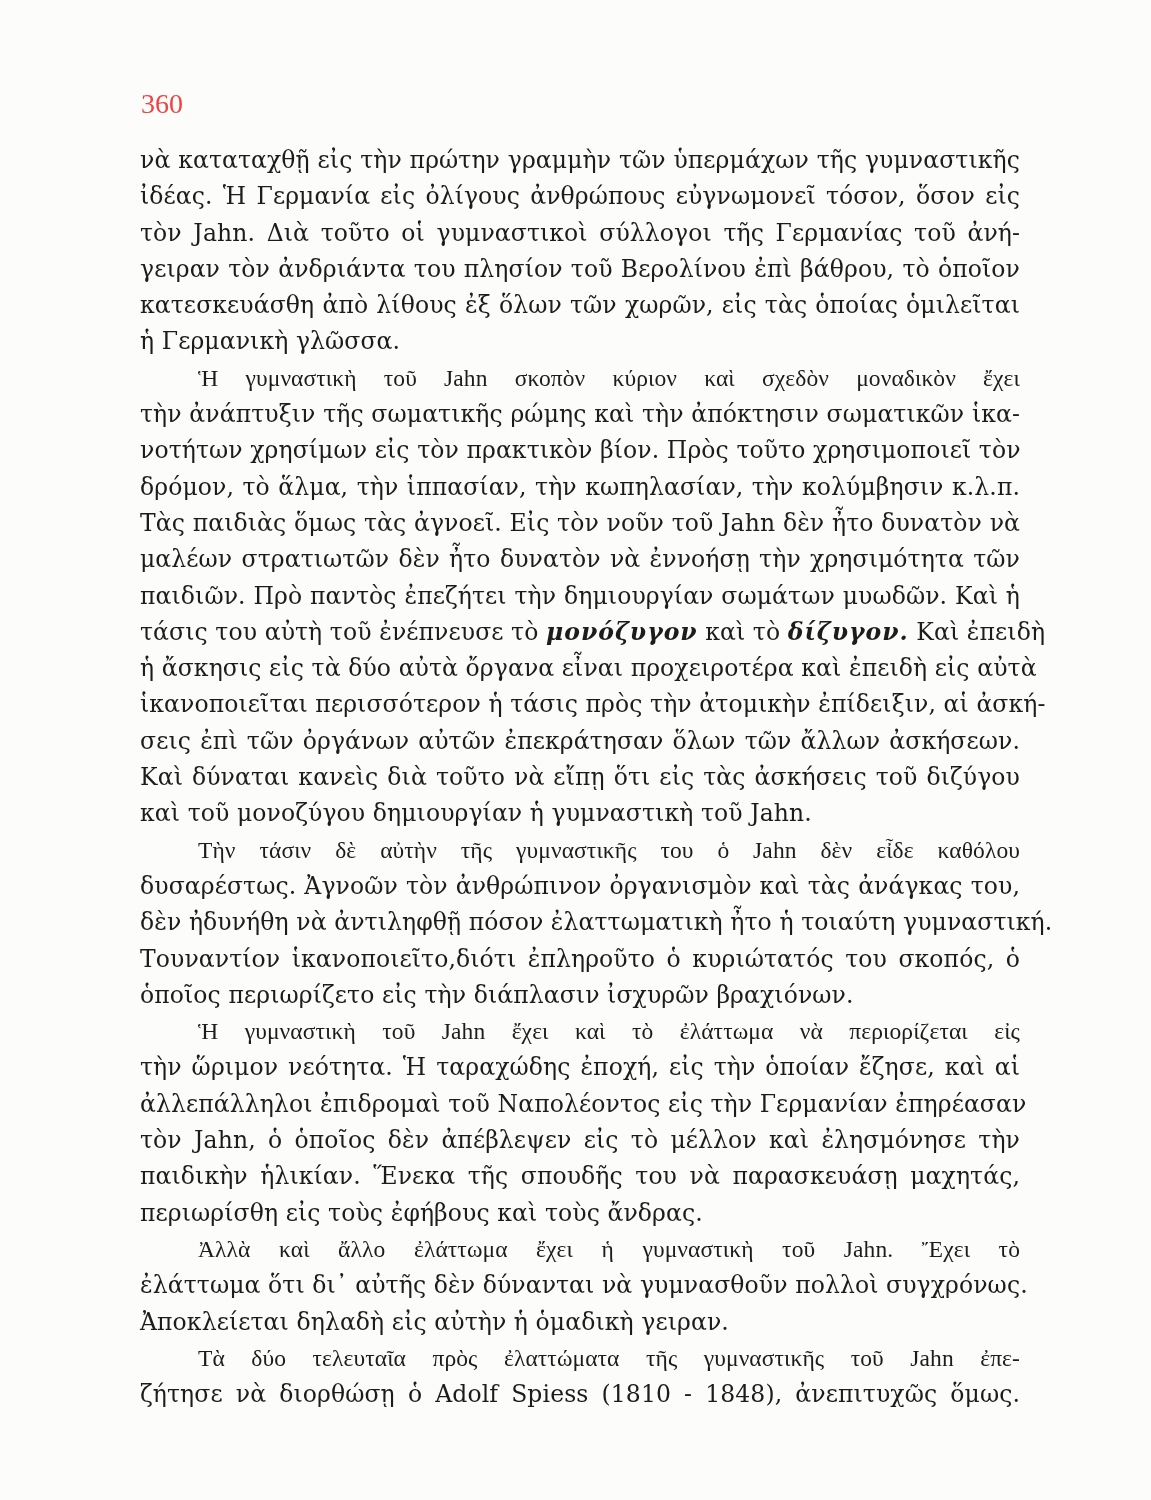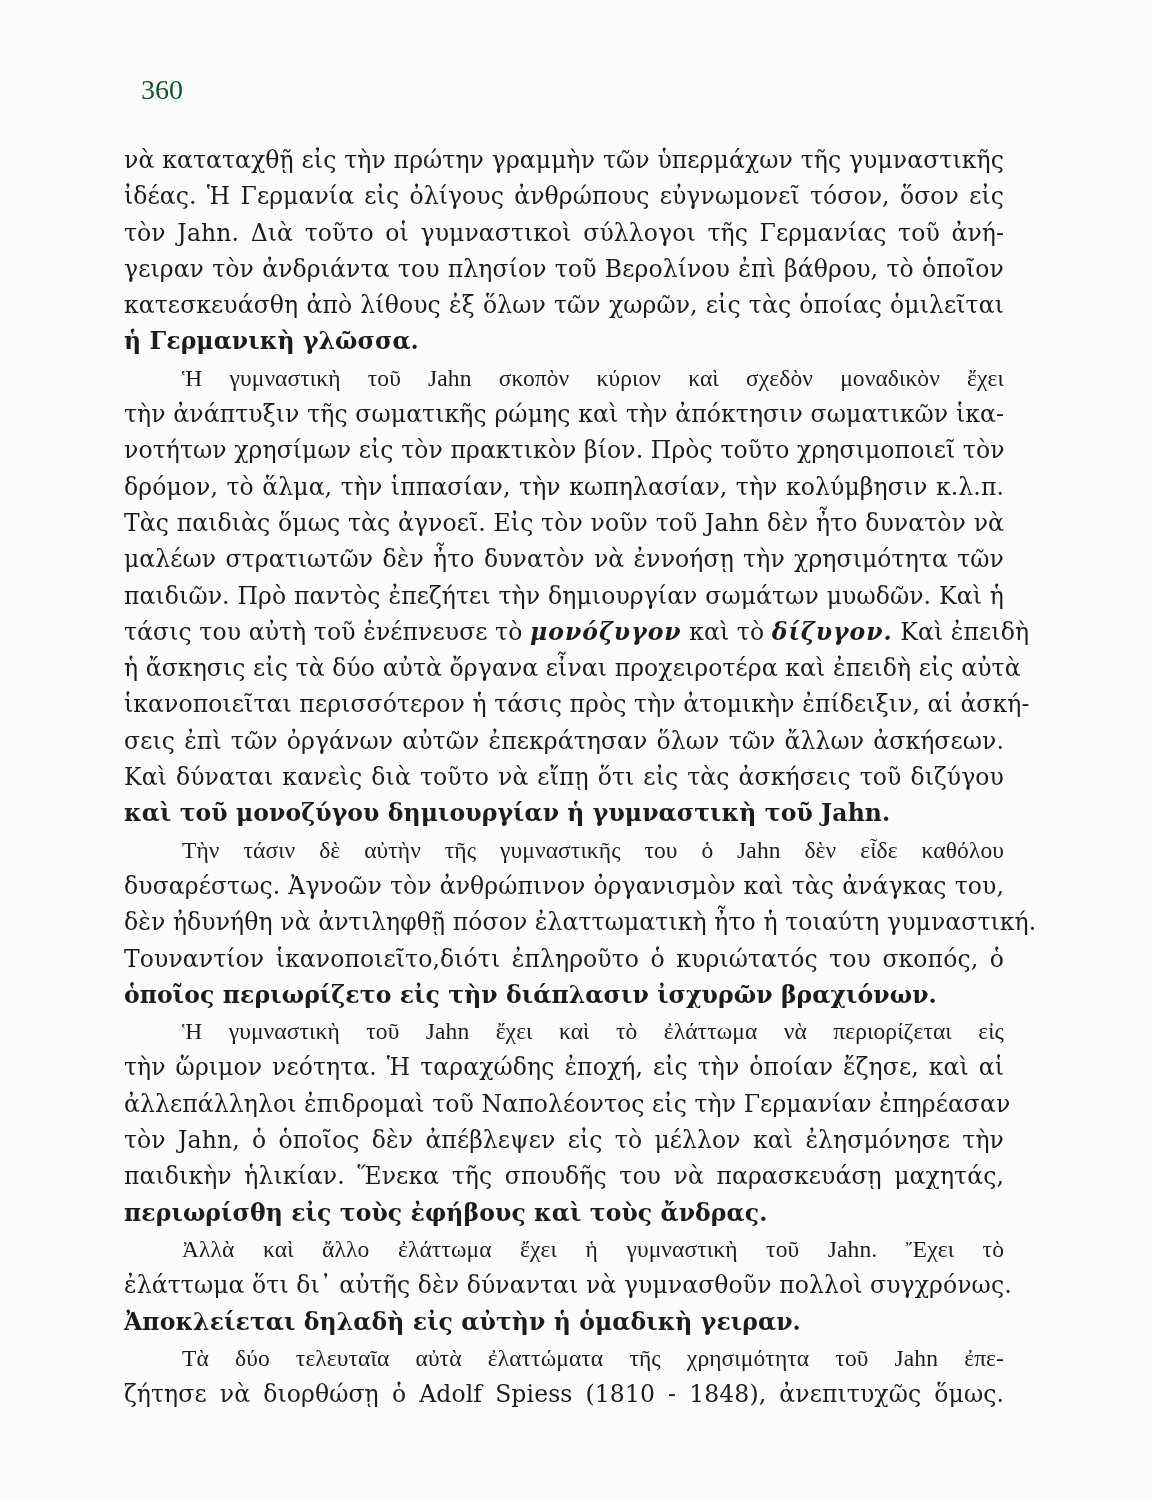"360" .page-number { color: #14532d -> #ef4444; top: 74px -> 88px }
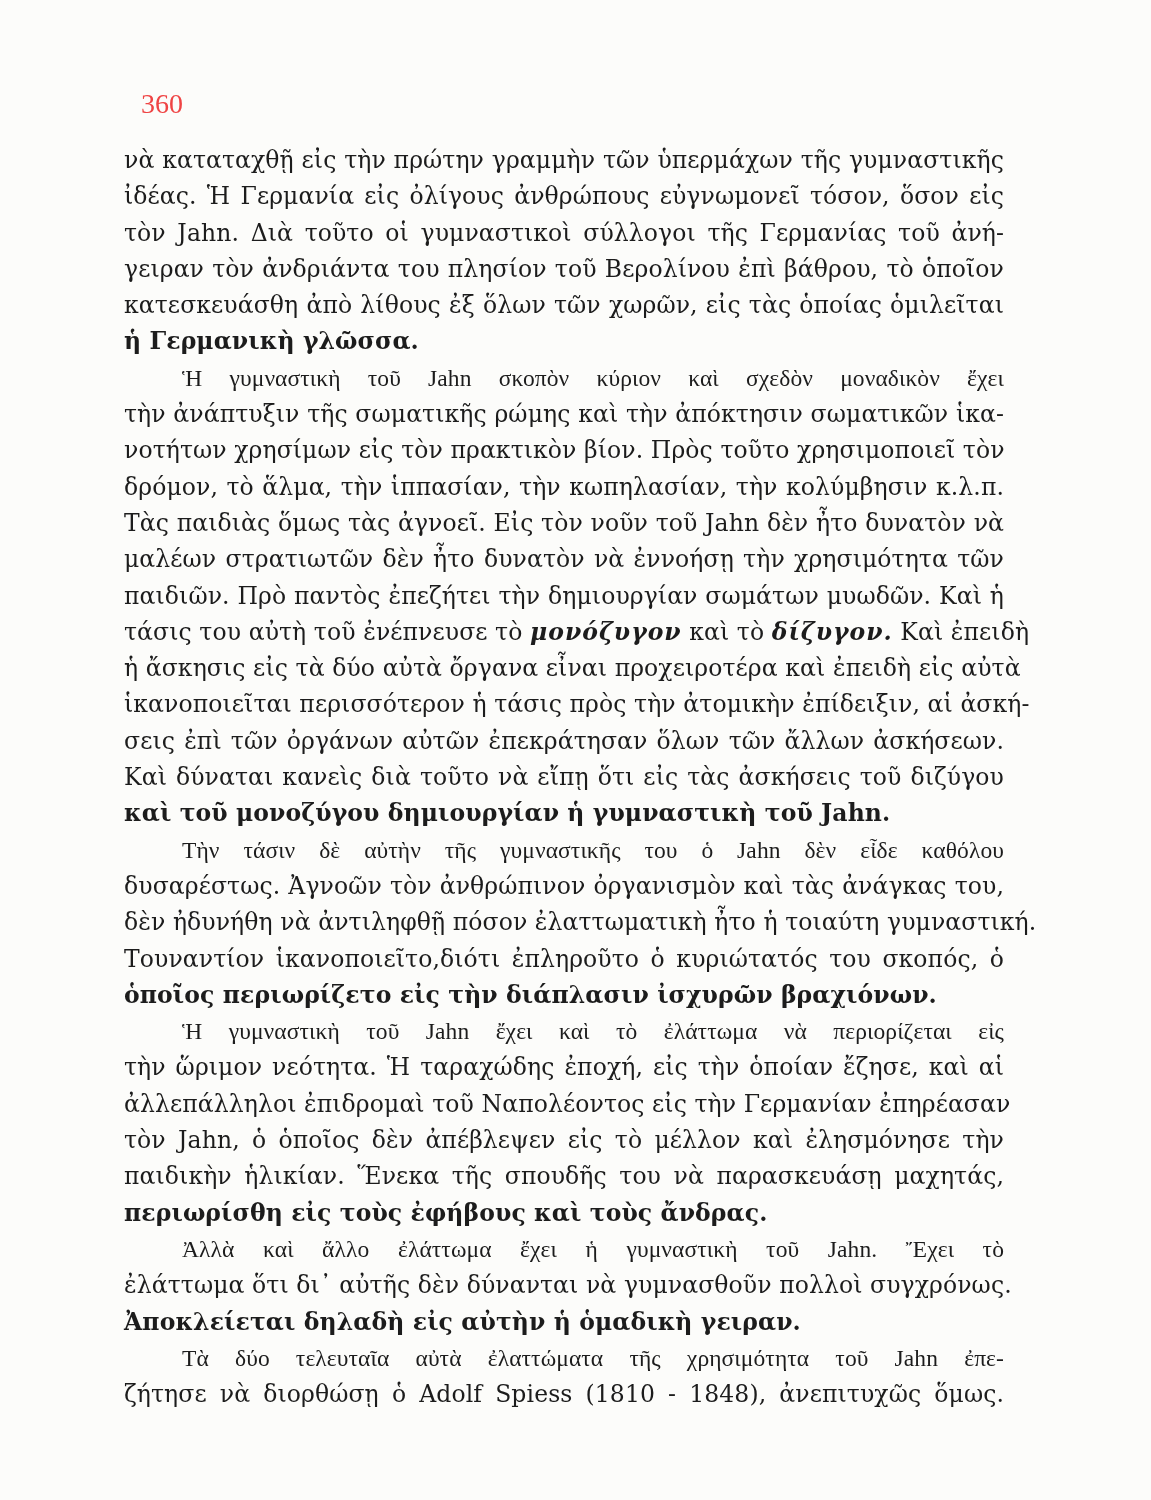"νὰ καταταχθῇ εἰς τὴν πρώτην" .text-block { left: 124px -> 140px }
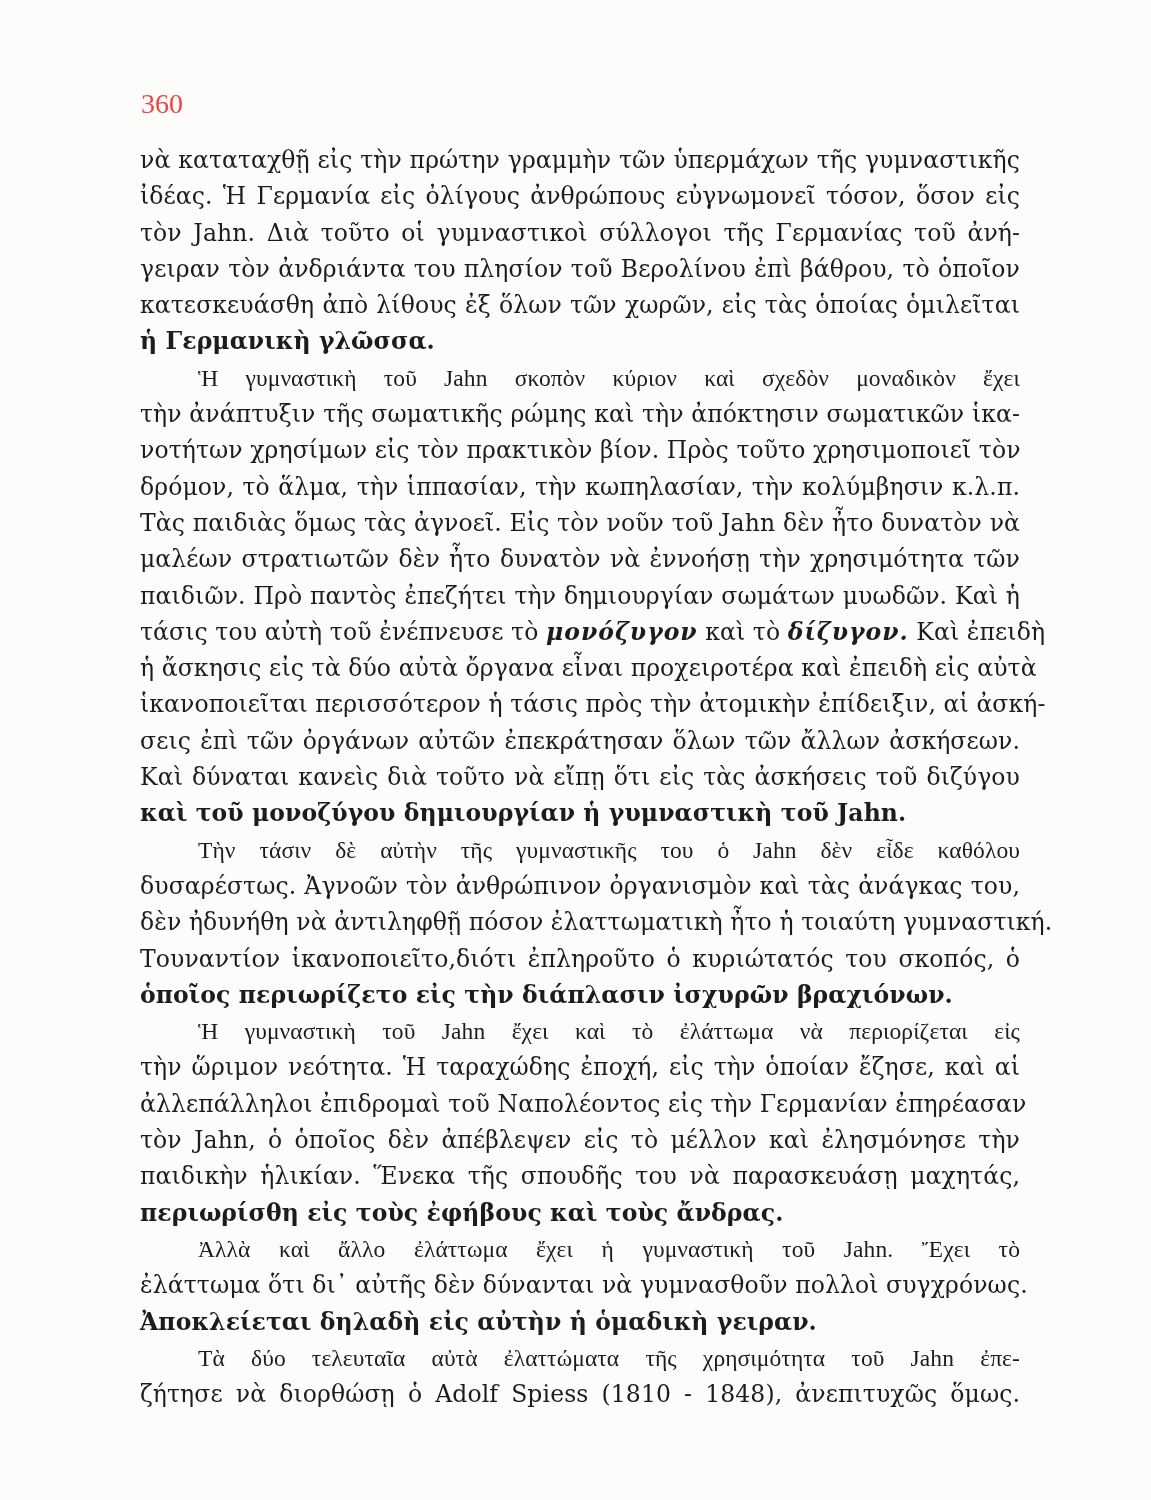"ἡ Γερμανικὴ γλῶσσα." .line.last { font-weight: bold -> none }
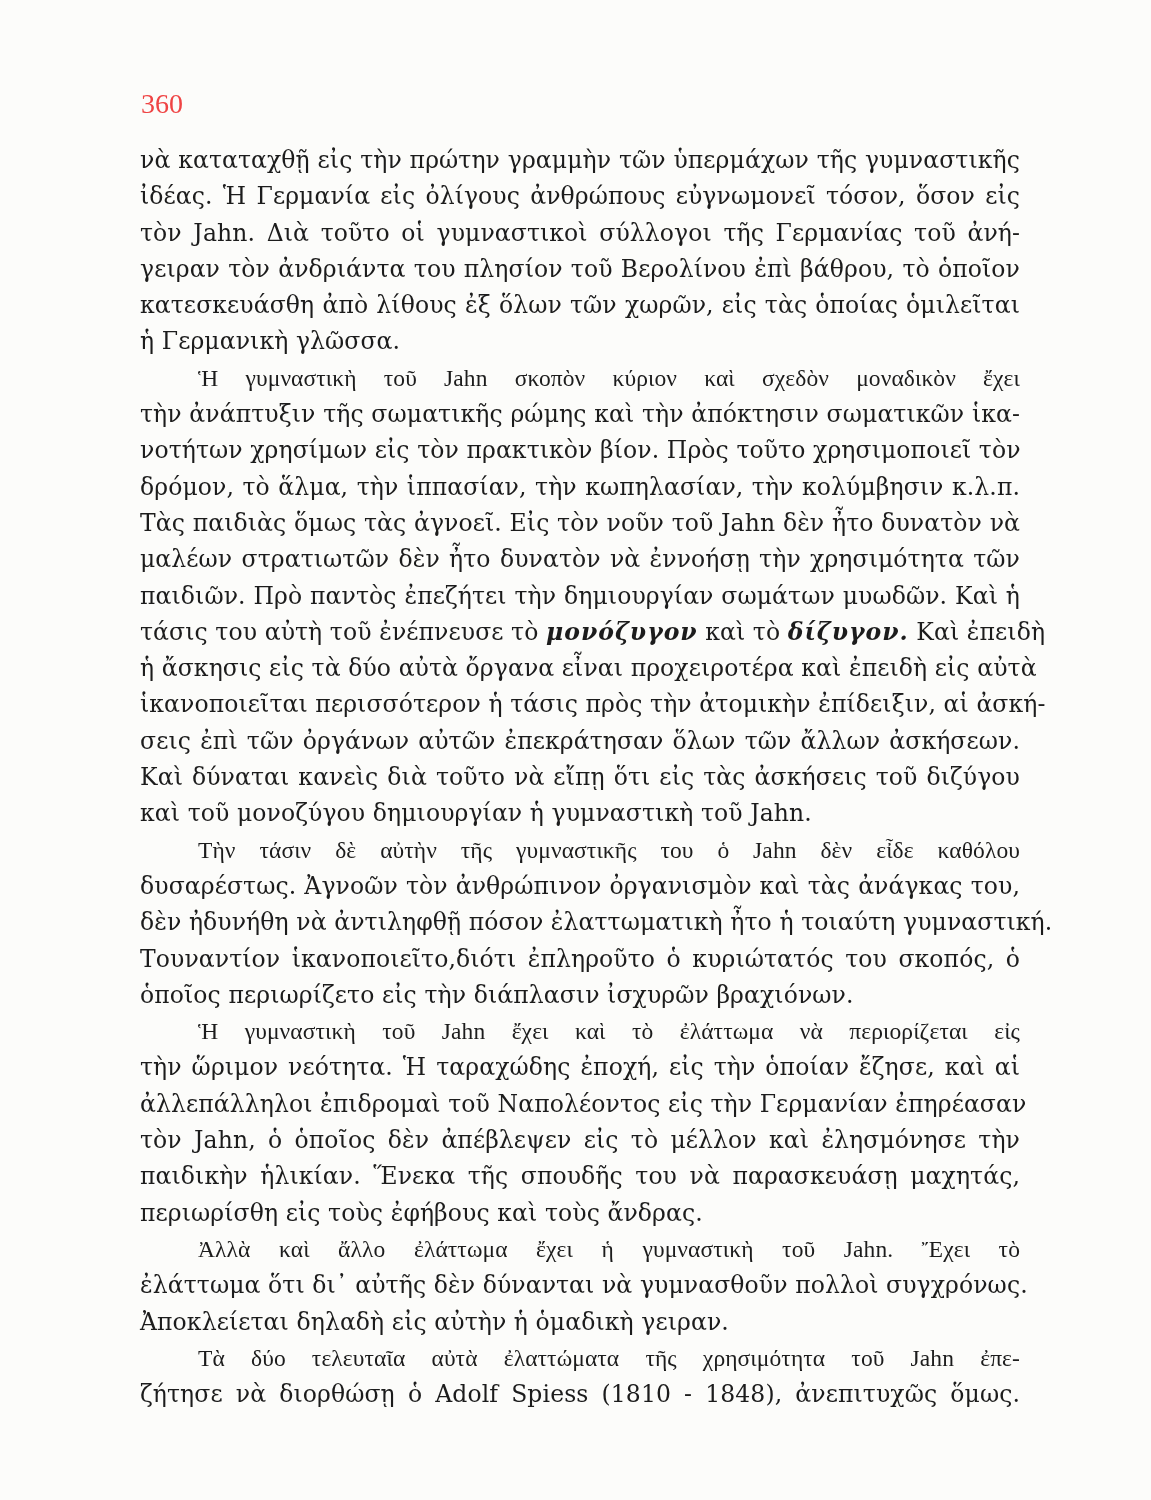"Τὰ δύο τελευταῖα αὐτὰ ἐλαττώματα" div.line { text: αὐτὰ ἐλαττώματα τῆς χρησιμότητα -> πρὸς ἐλαττώματα τῆς γυμναστικῆς }
